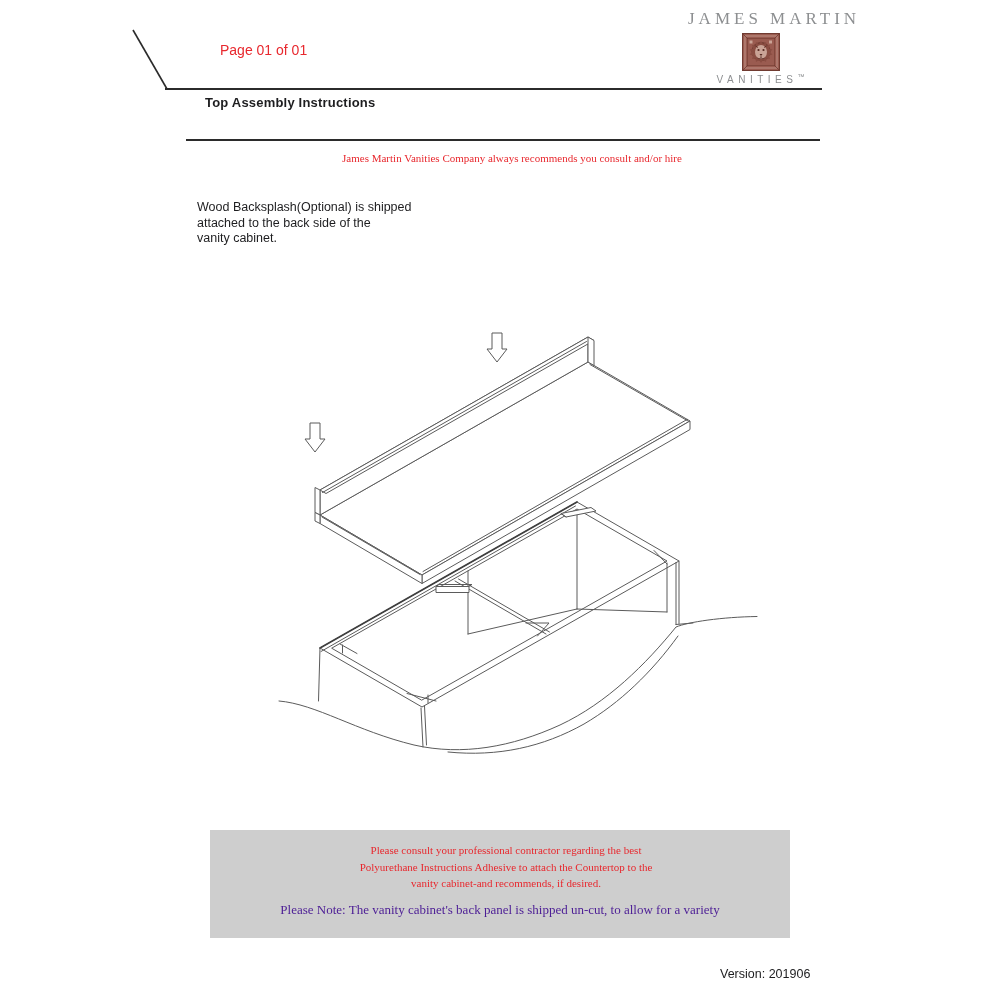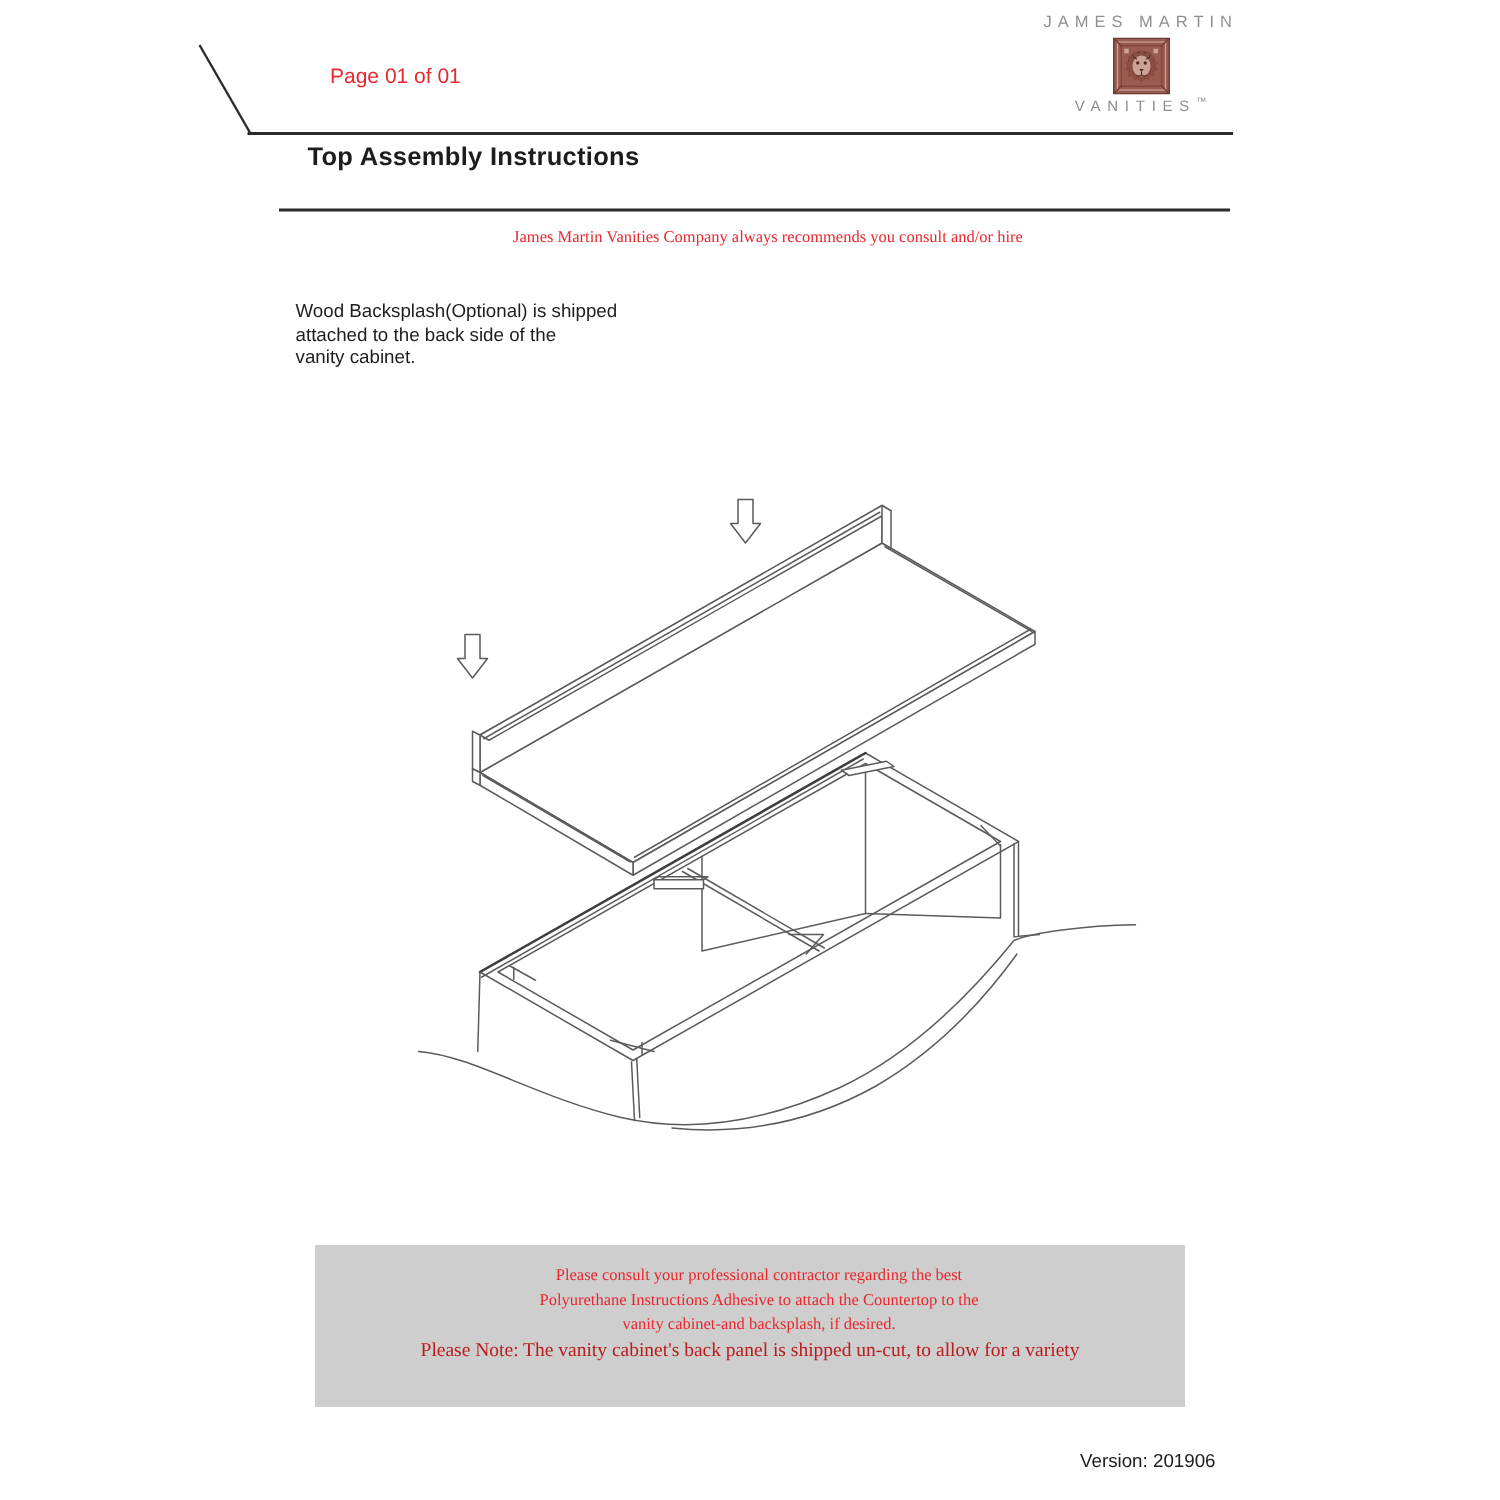"JAMES MARTIN" #brand-name { font-family: none -> Liberation Serif, serif; font-size: 11px -> 17px }
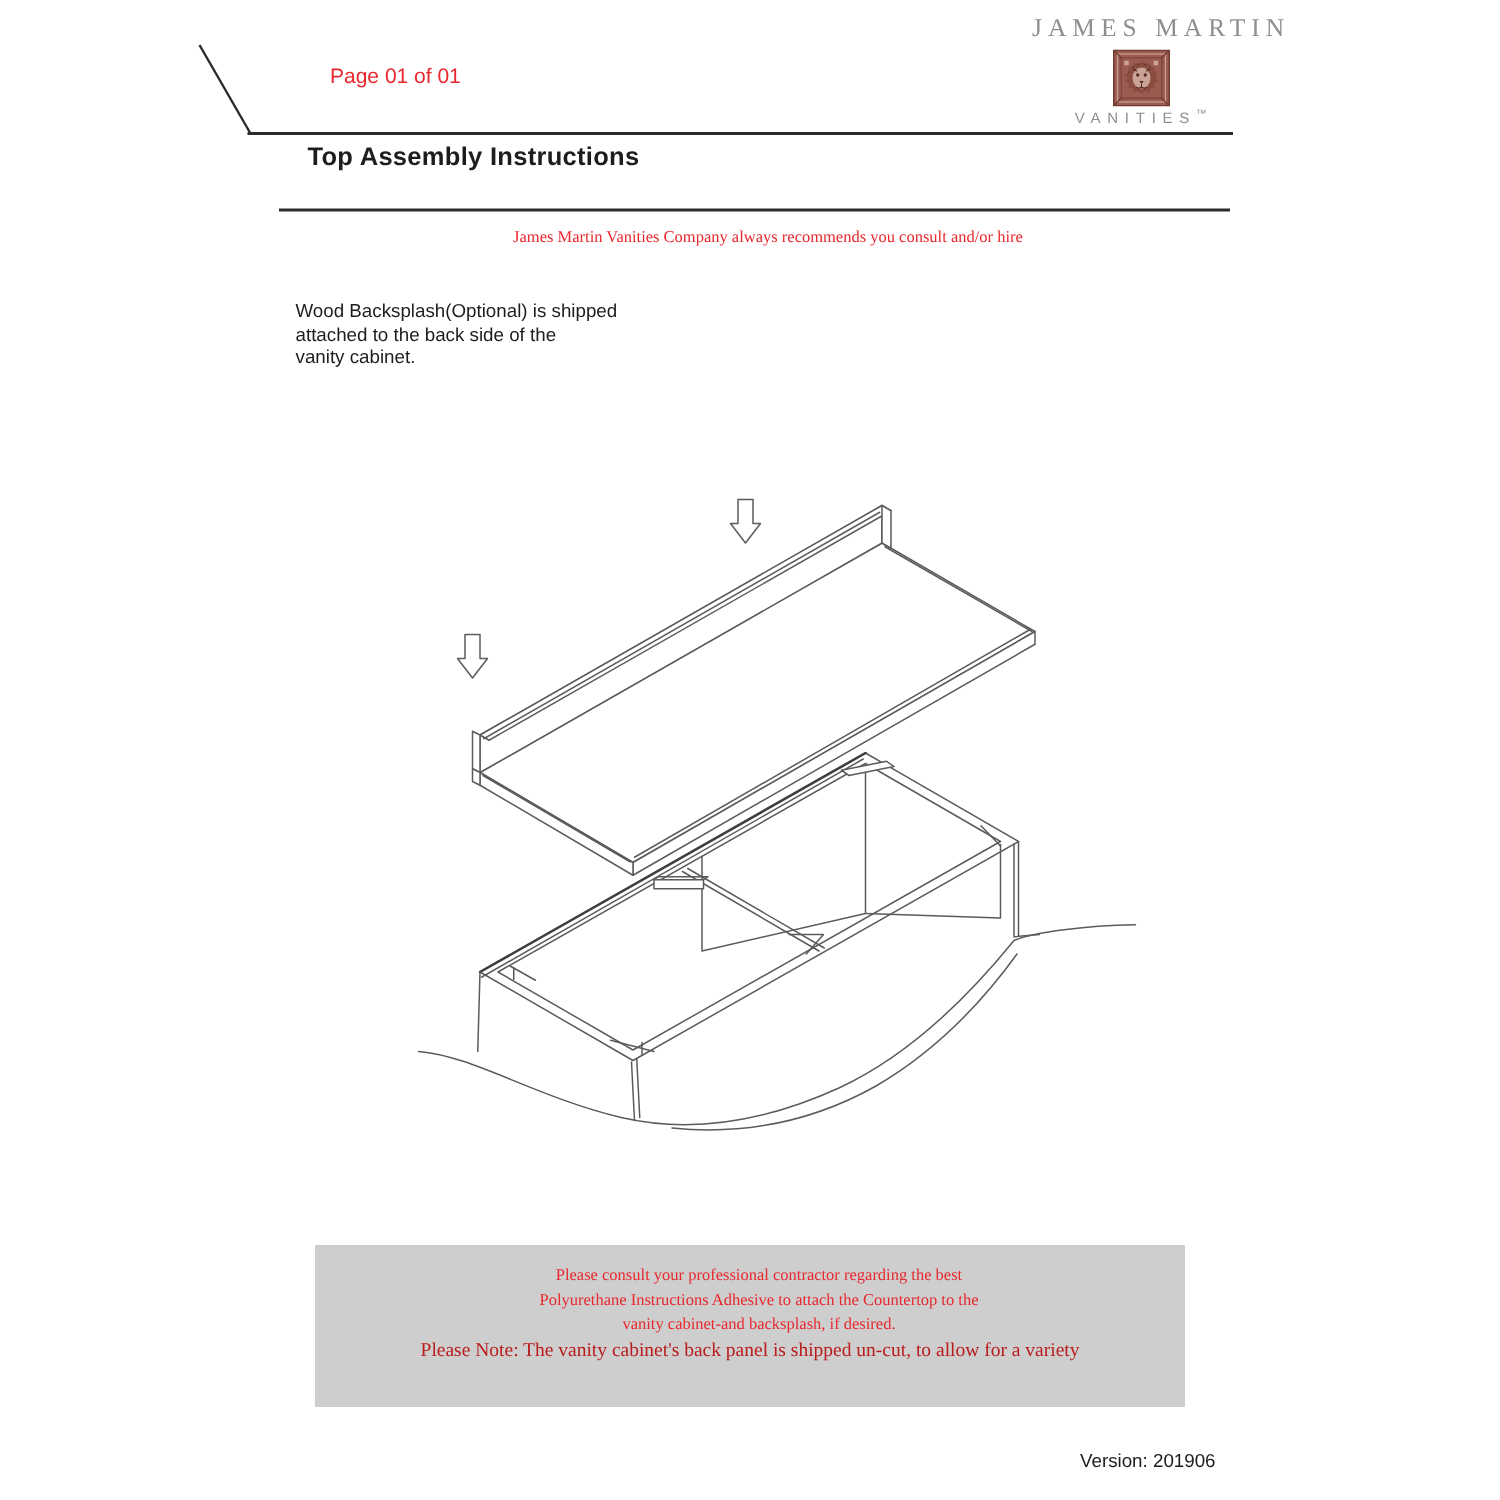"Top Assembly Instructions" #doc-title { font-size: 17px -> 13px }
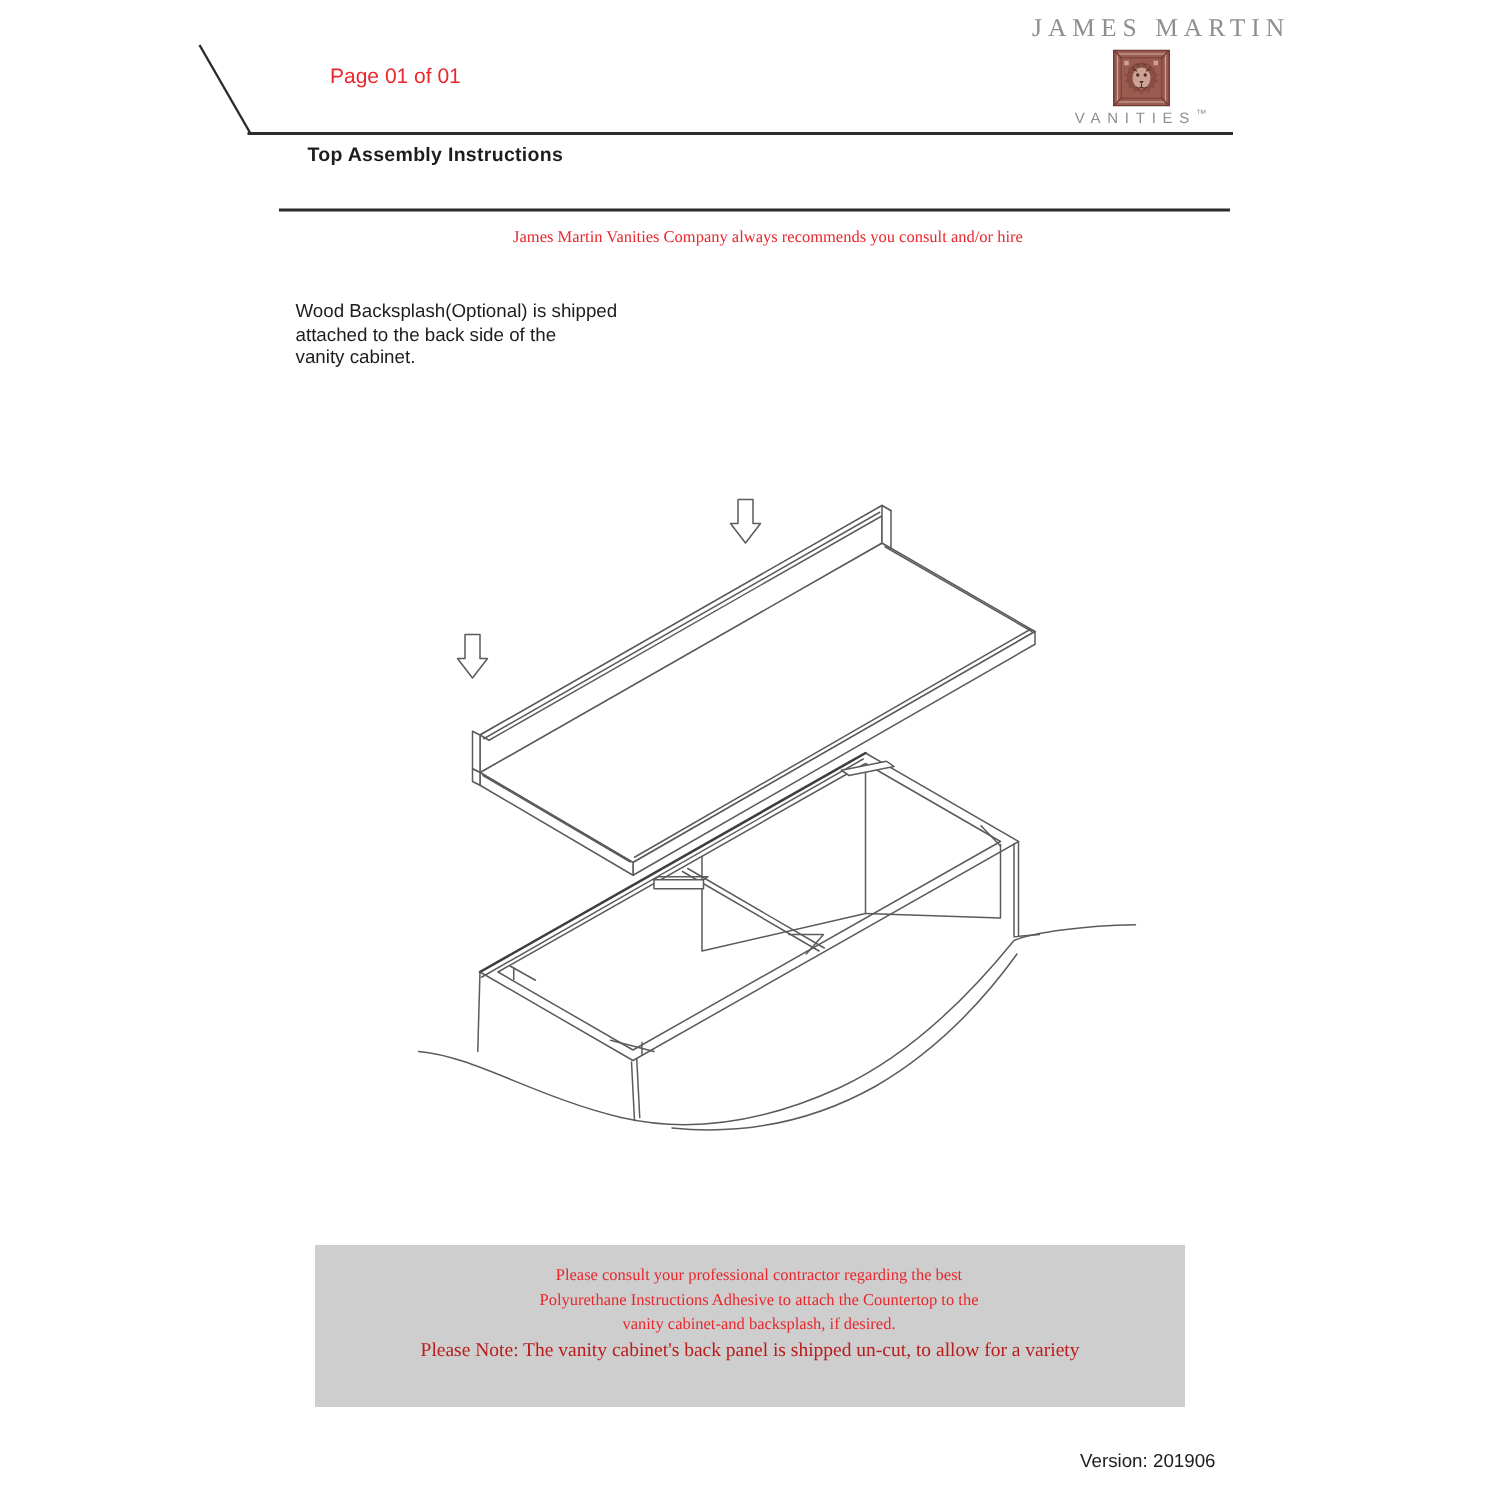"vanity cabinet-and backsplash, if" div { text: backsplash -> recommends }
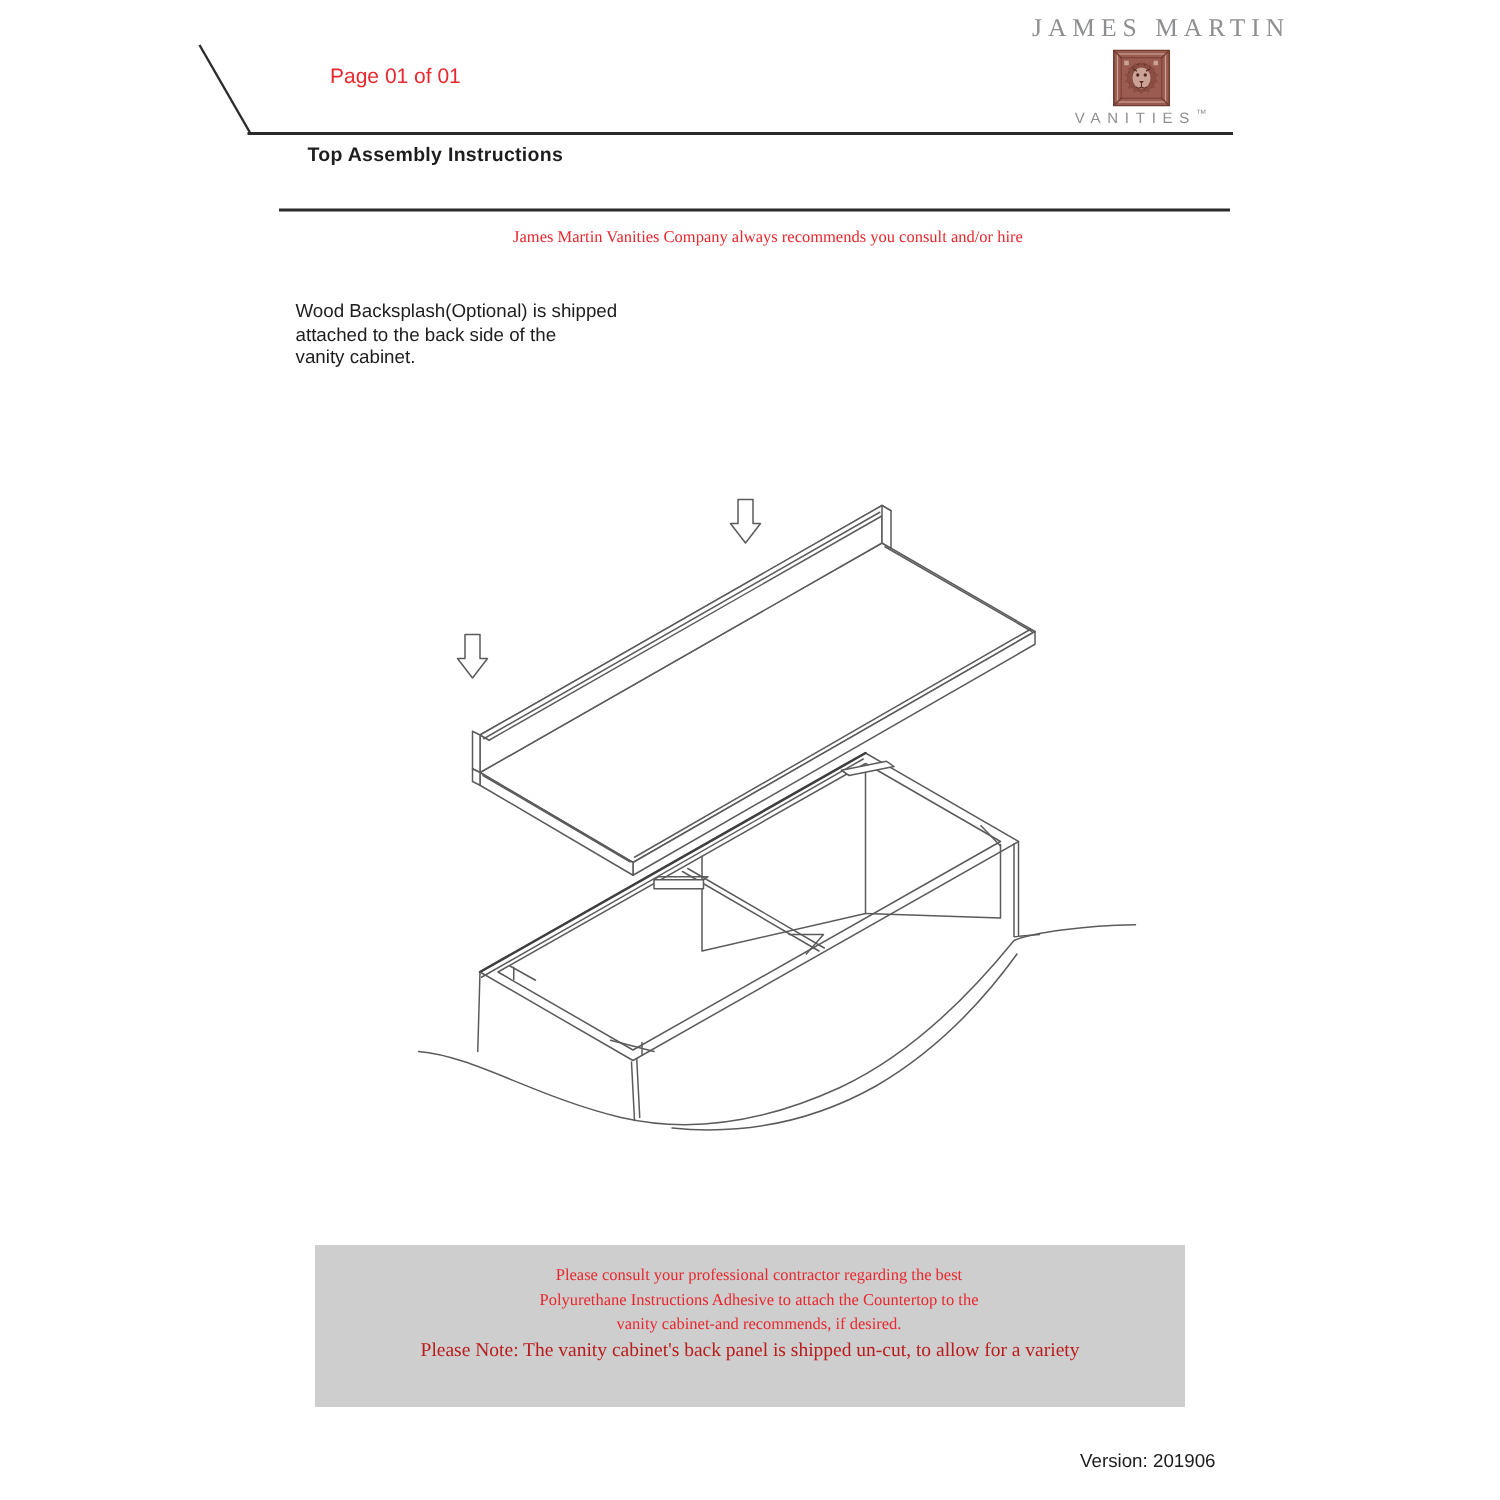"Please Note: The vanity cabinet's" #advisory .notelines { color: #b91c1c -> #4c1d95; margin-top: 0 -> 10px }
